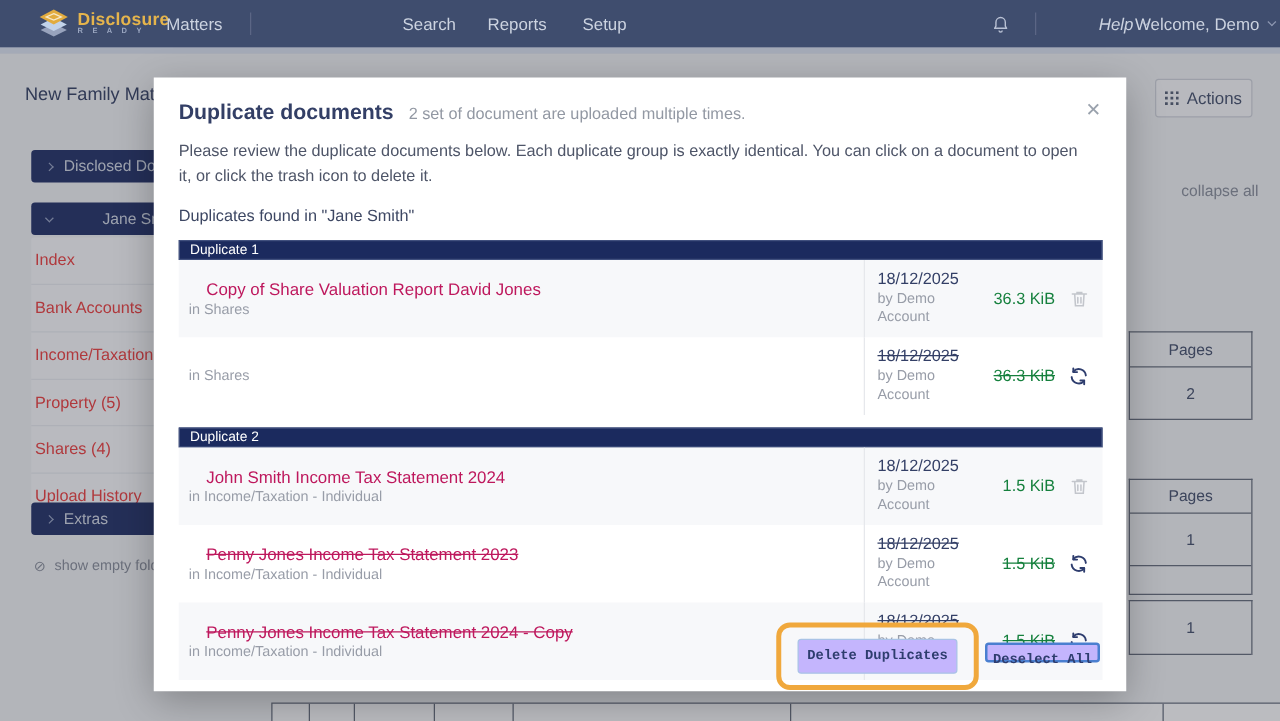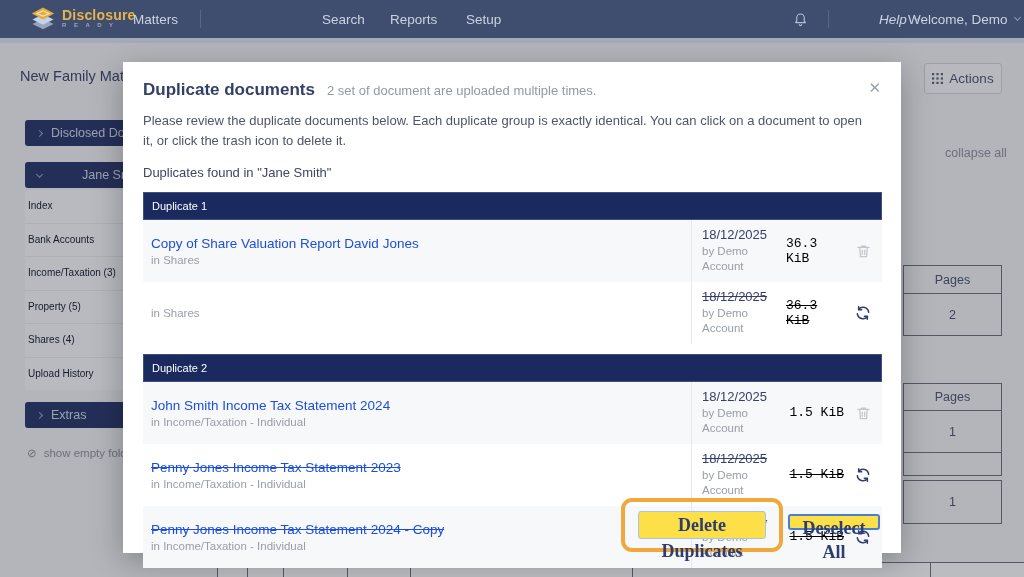"Index" .side-item { color: #0f172a -> #ef4444; font-size: 10px -> 13px }
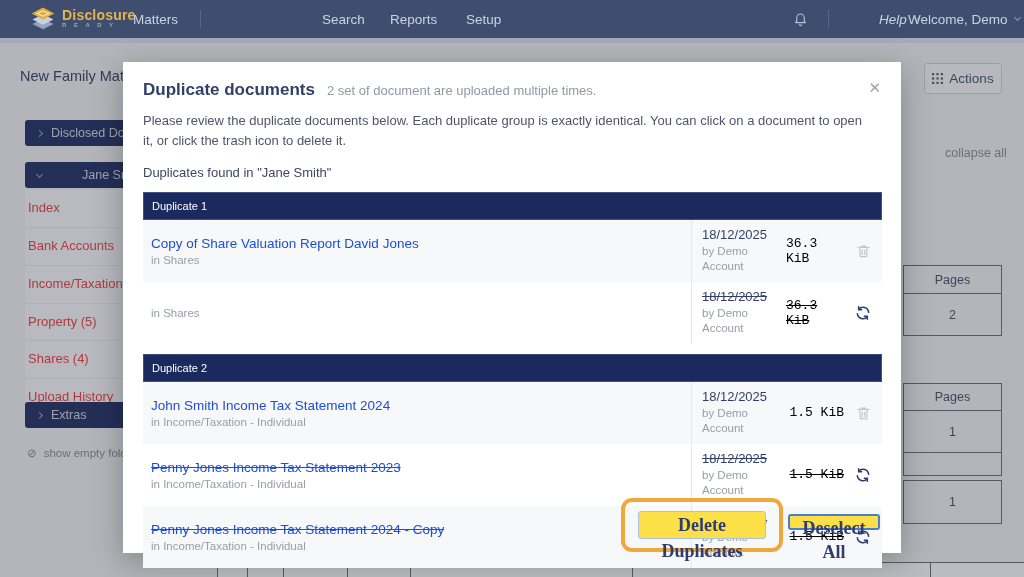"Duplicate 1" .group-bar { height: 28px -> 16px }
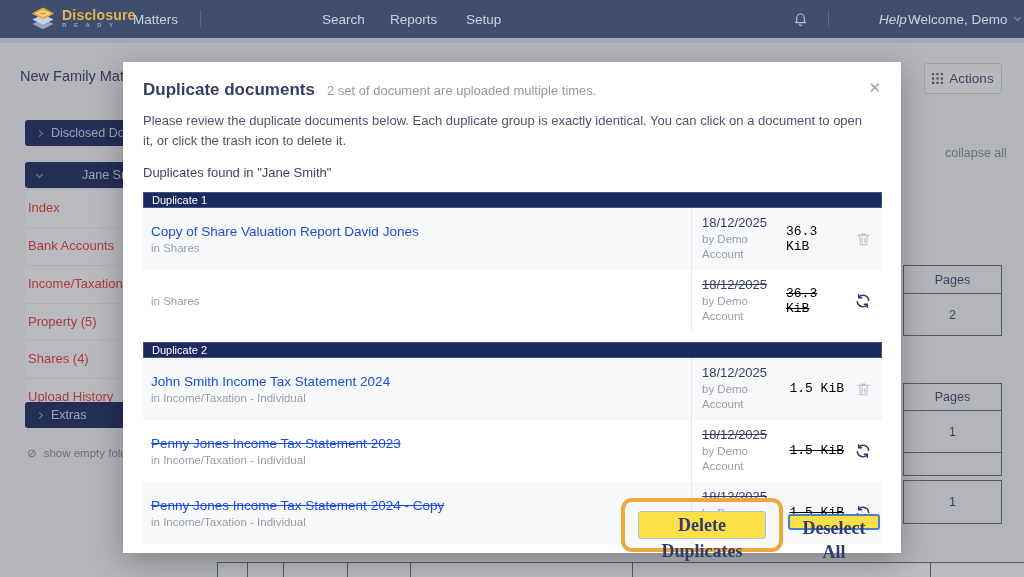"Copy of Share Valuation Report" .doc-name { color: #1d4ed8 -> #be185d; margin-left: none -> 14px }
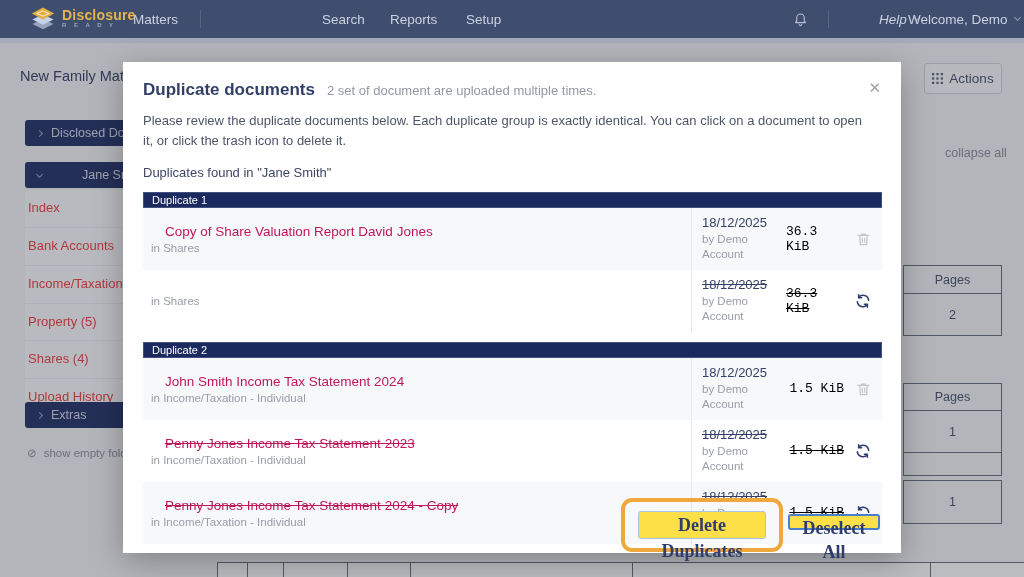"36.3 KiB" .doc-size { color: #000000 -> #15803d; font-family: Liberation Mono, monospace -> none }
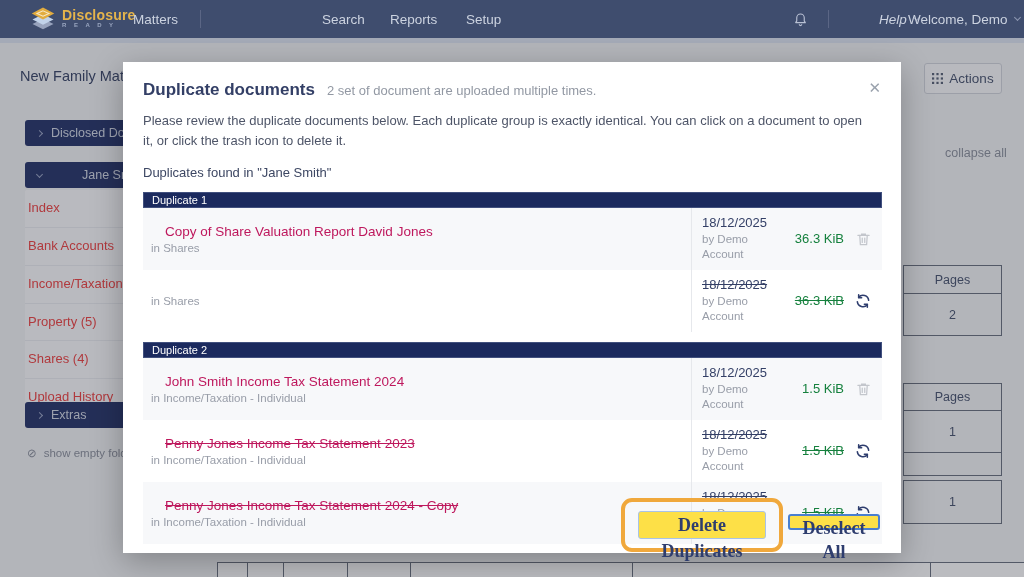"Delete Duplicates" .btn { background: #fde047 -> #c4b5fd; font-family: Liberation Serif, serif -> Liberation Mono, monospace; font-size: 18px -> 11px }
